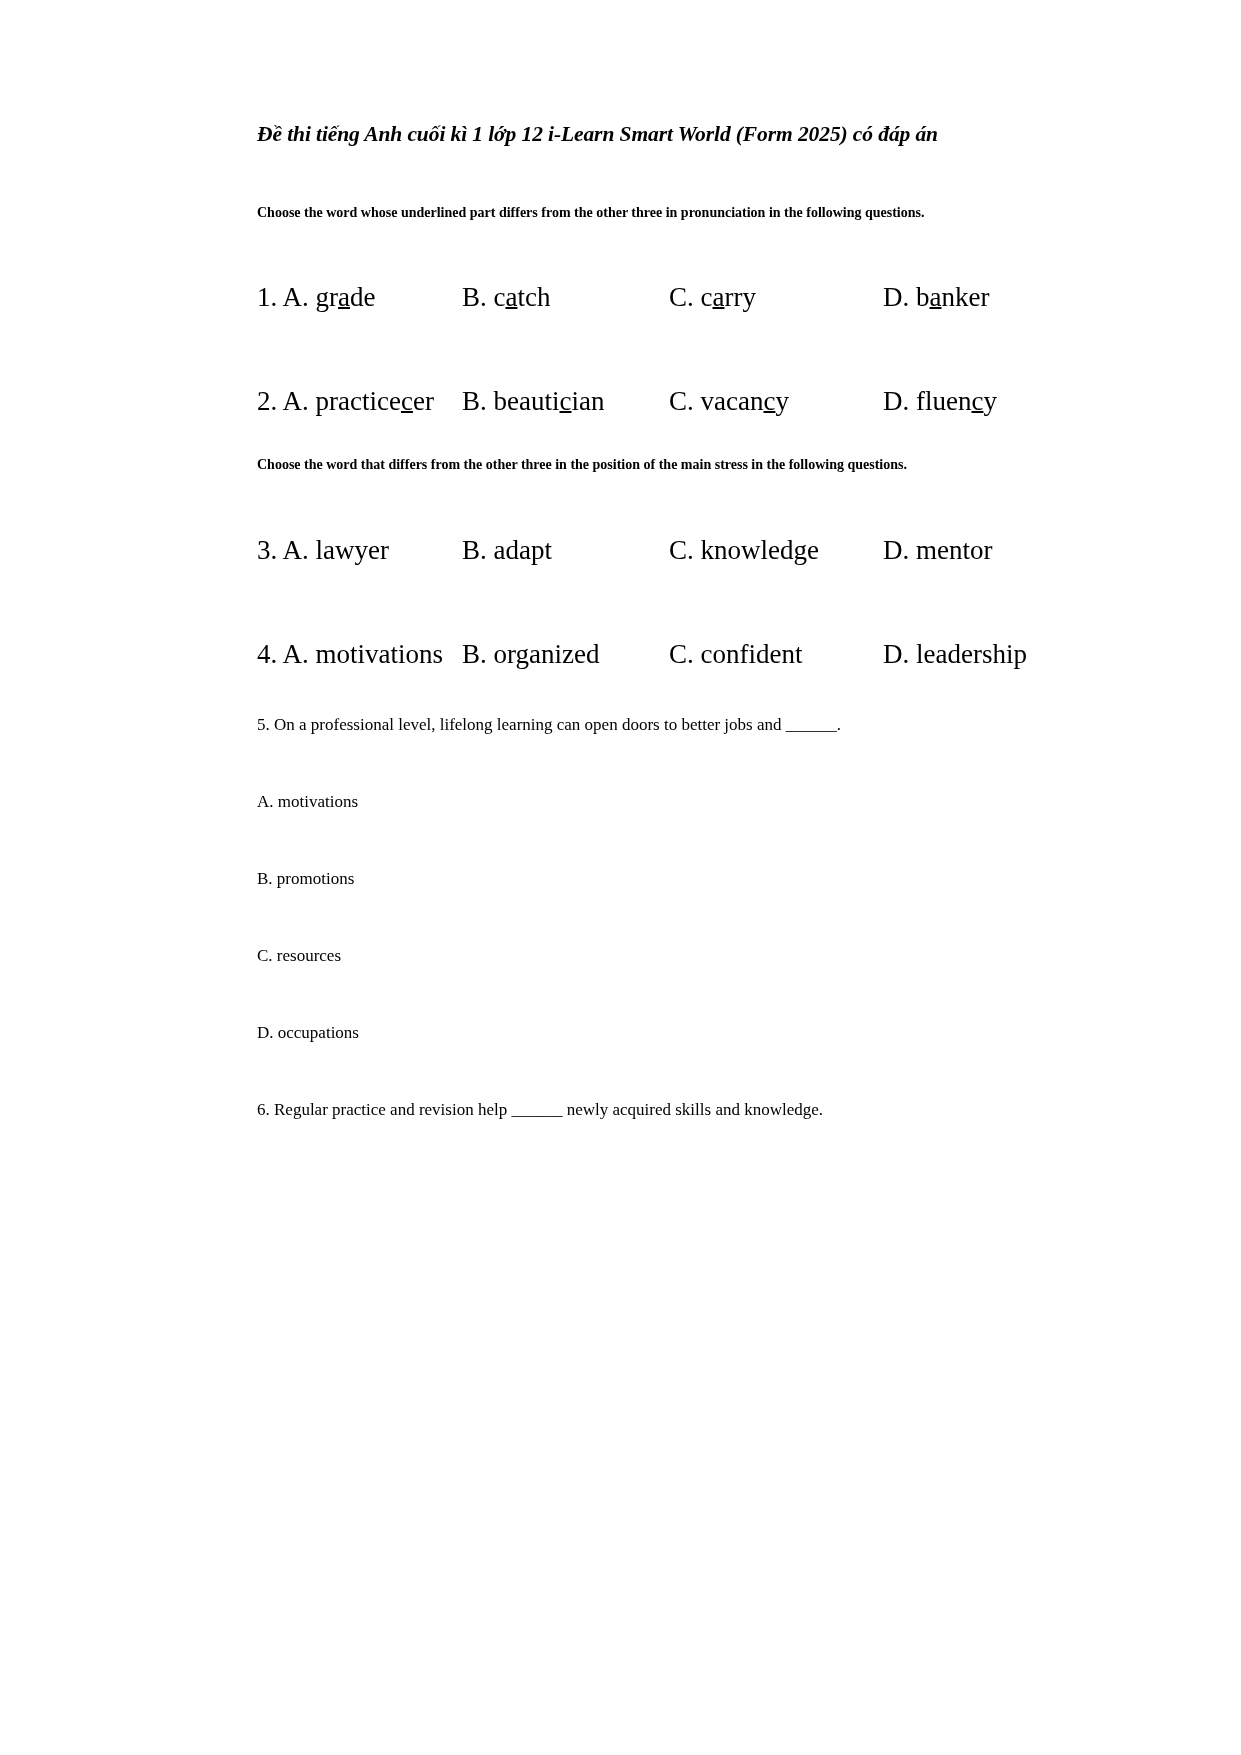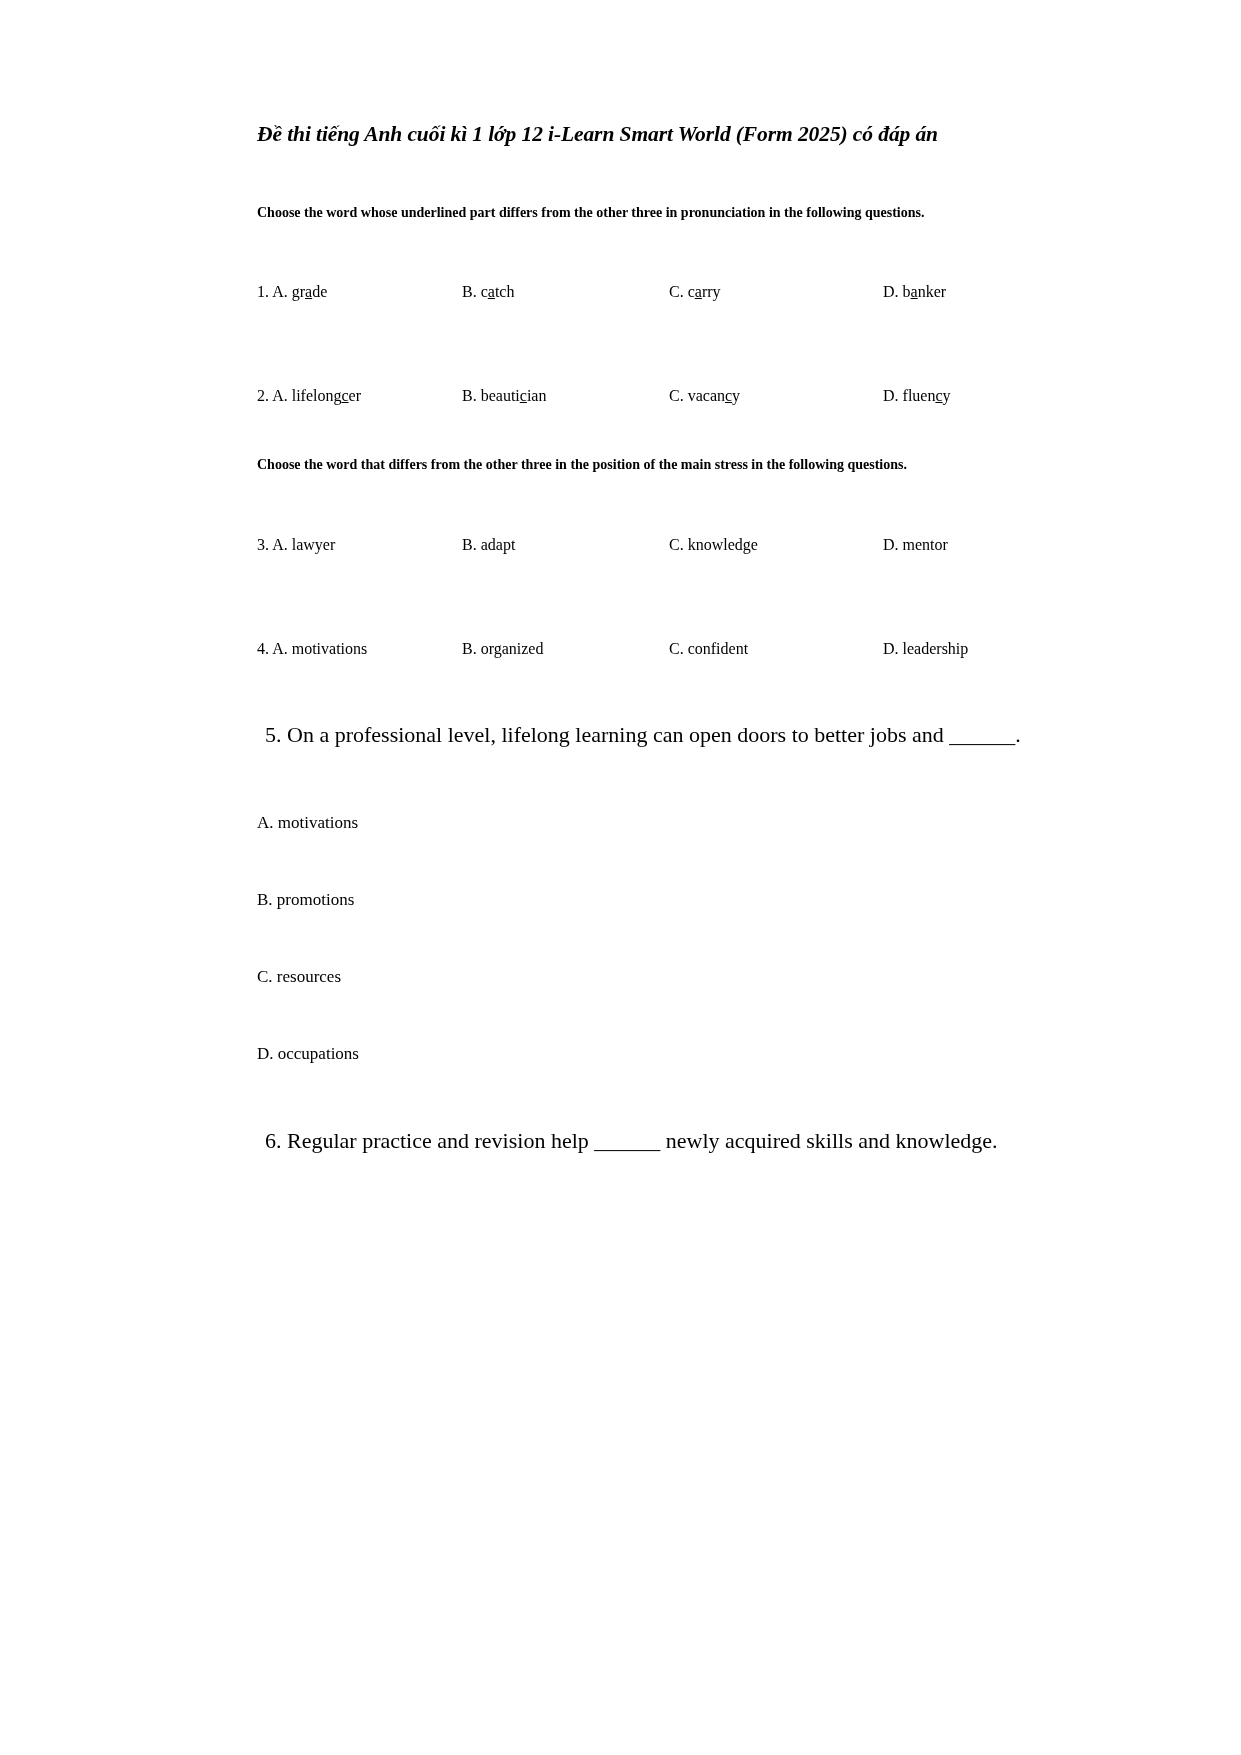"1. A. grade" .qrow { font-size: 16px -> 27px }
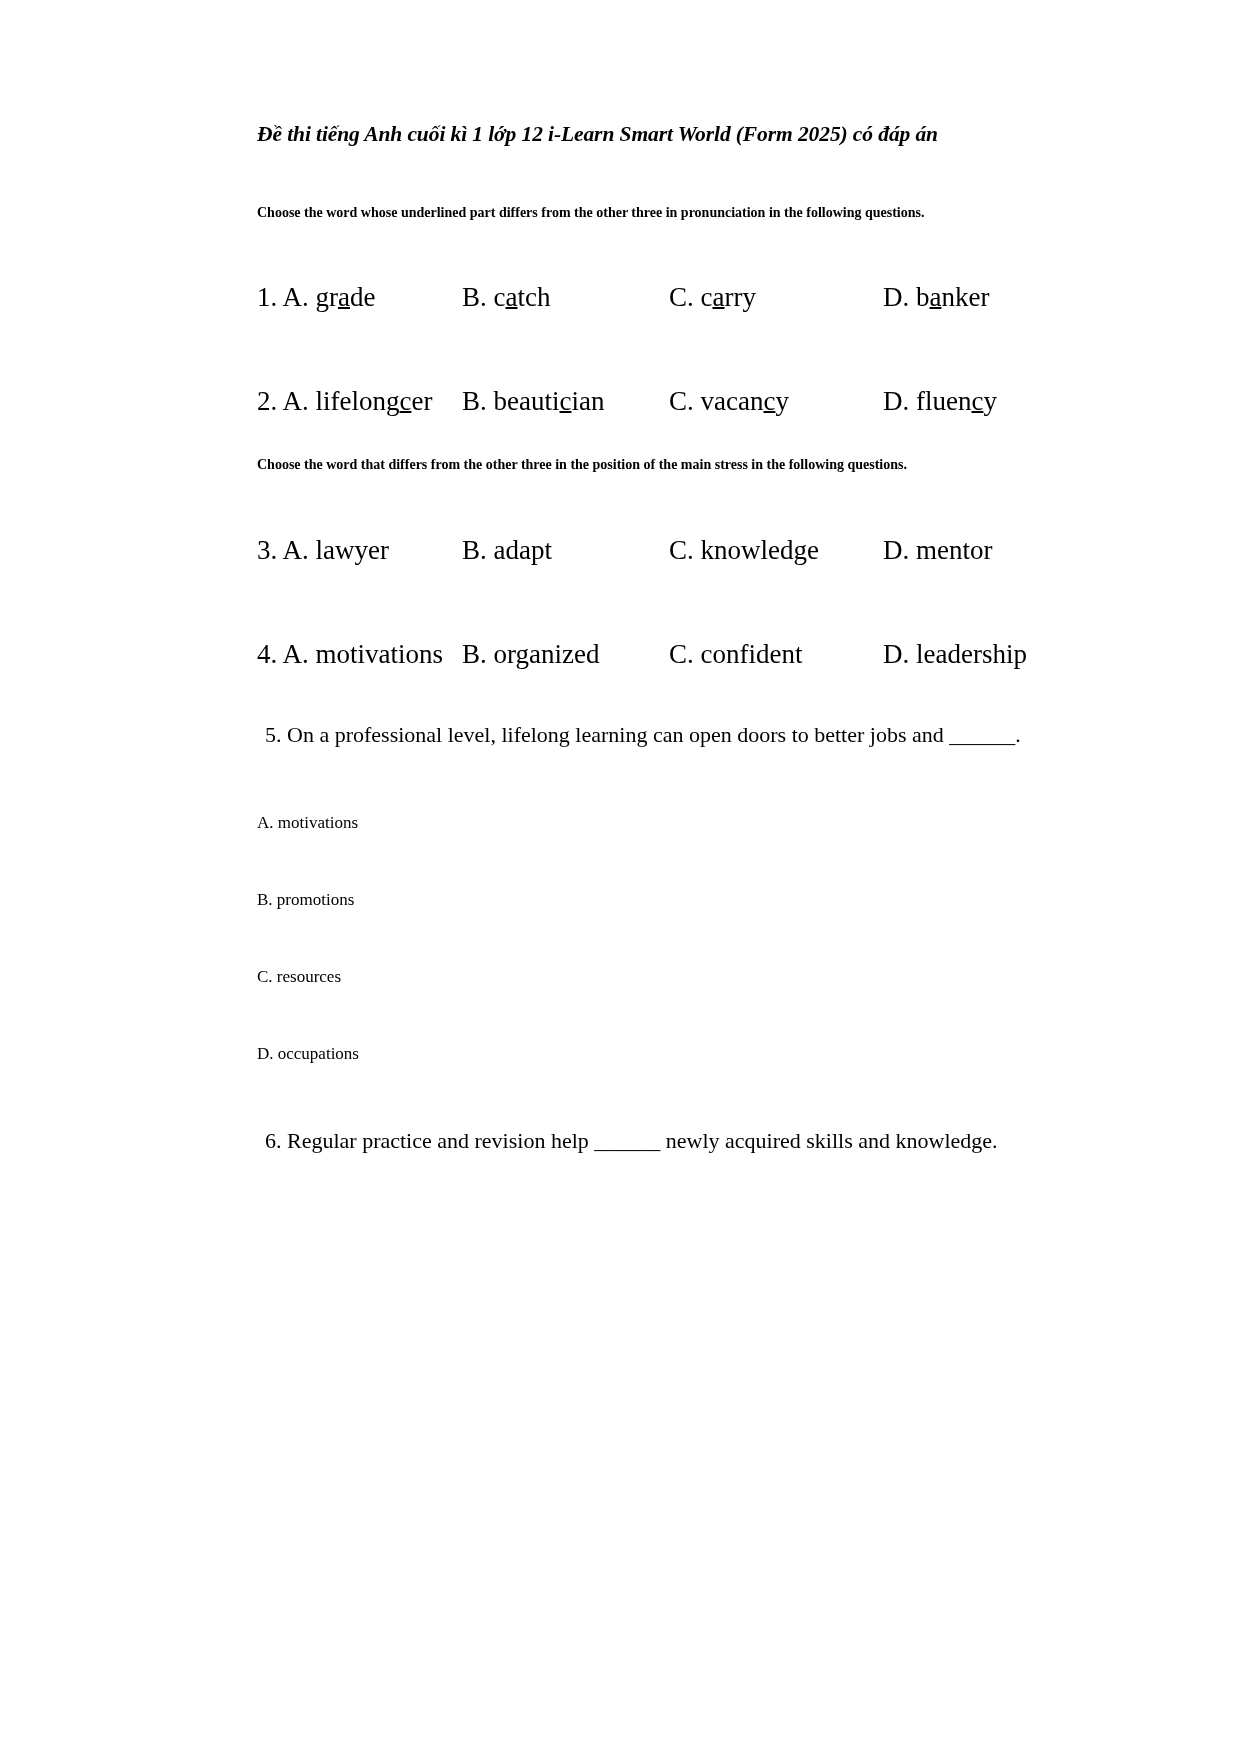"lifelong" span { text: lifelong -> practice }
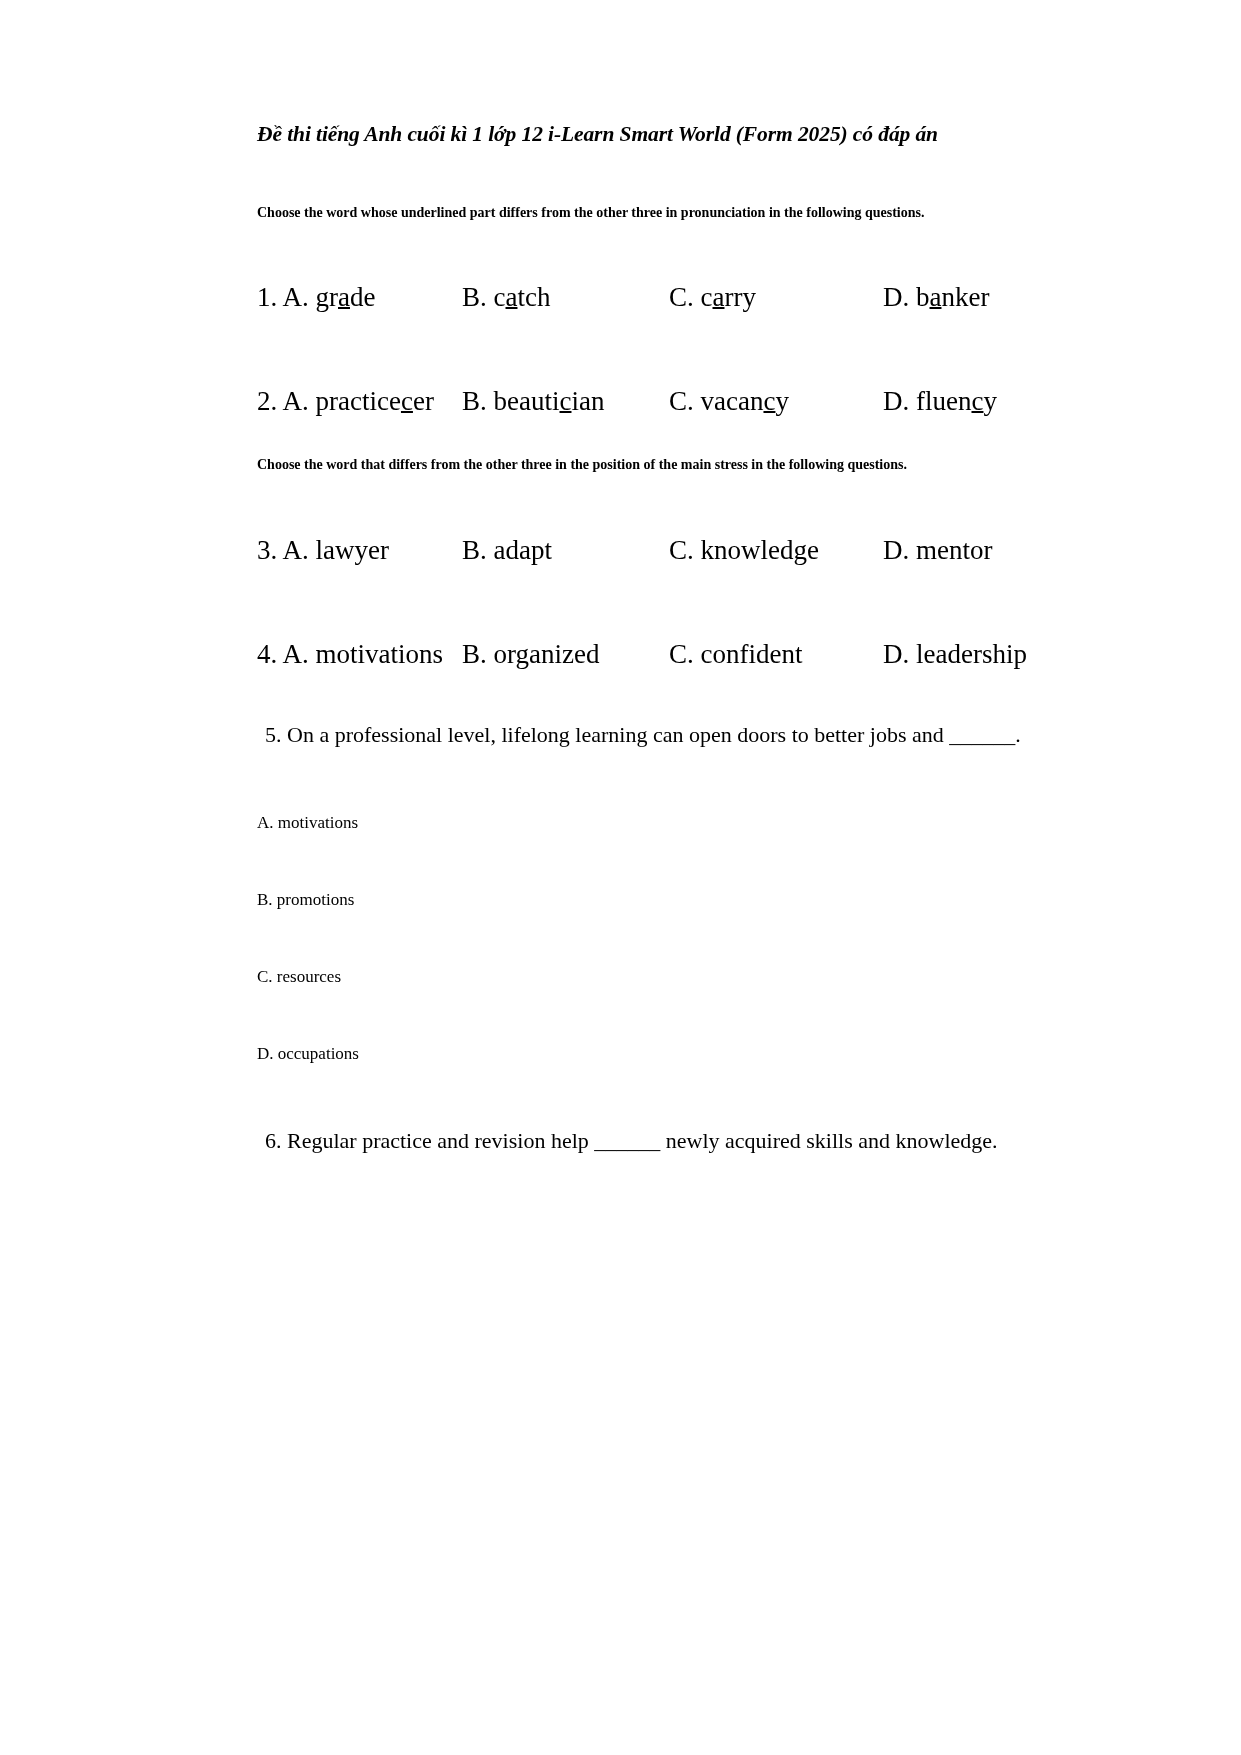"5. On a professional level," .sentence { font-size: 22px -> 17px; margin: 8px -> 0 }
